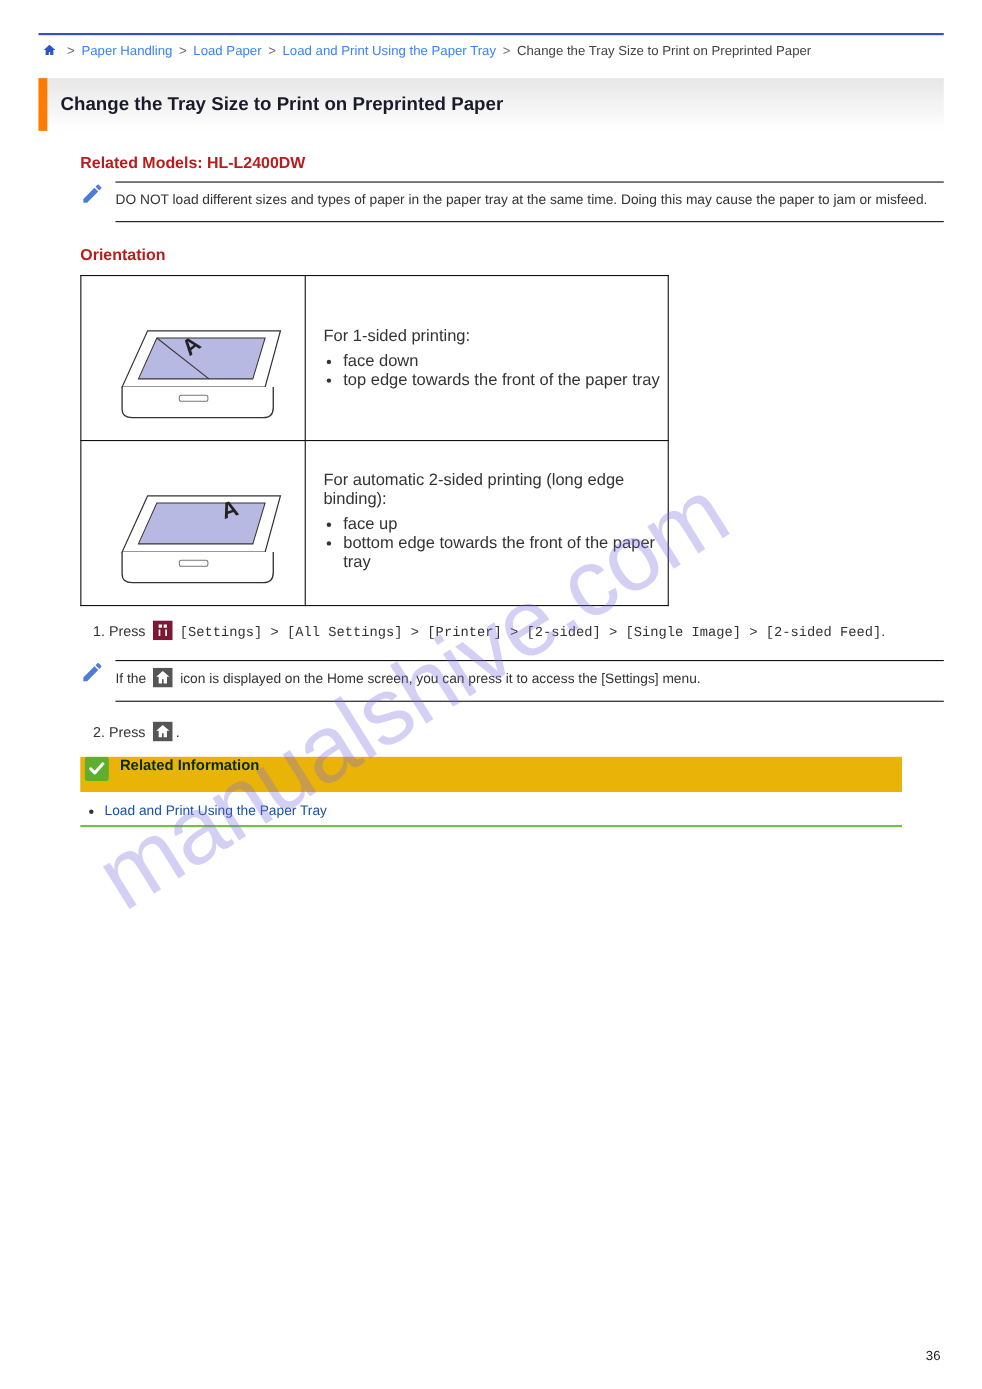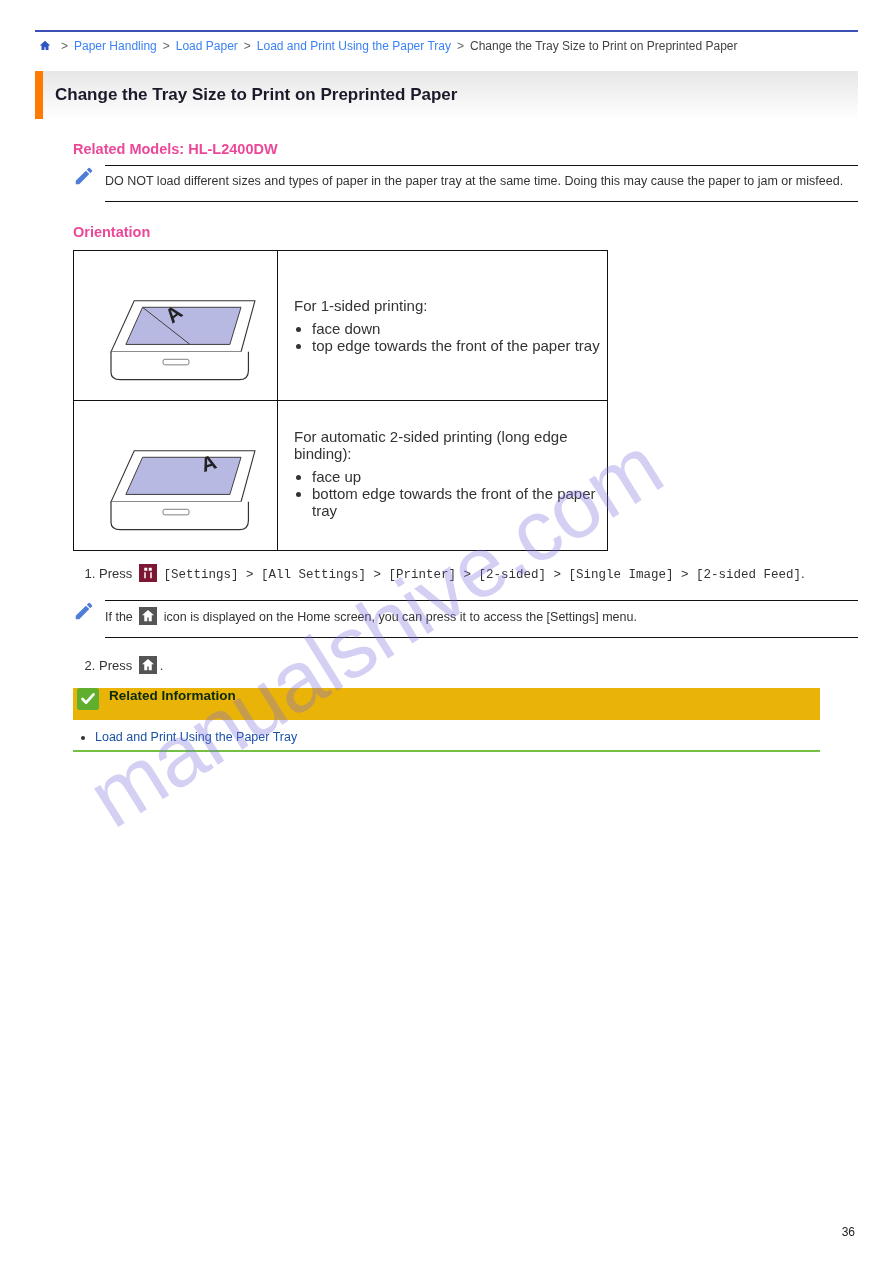"Related Models: HL-L2400DW" .subhead { color: #ec4899 -> #b91c1c }
